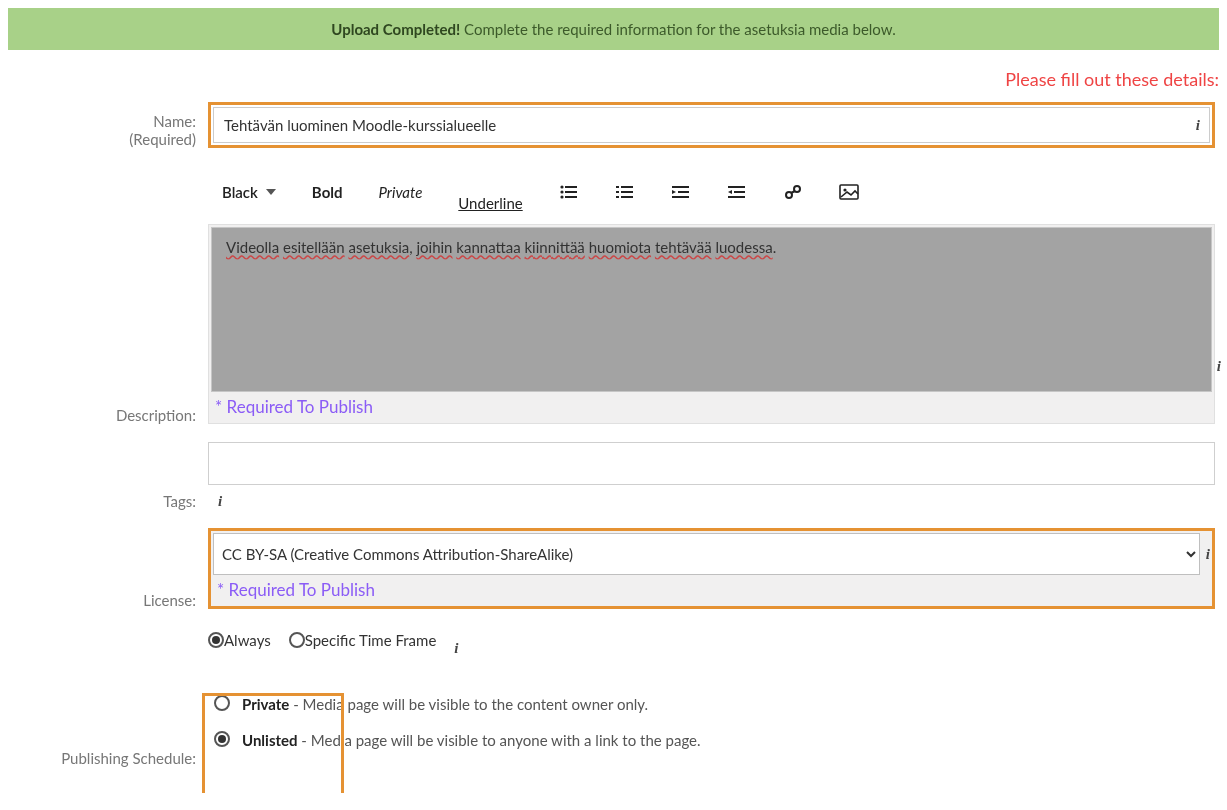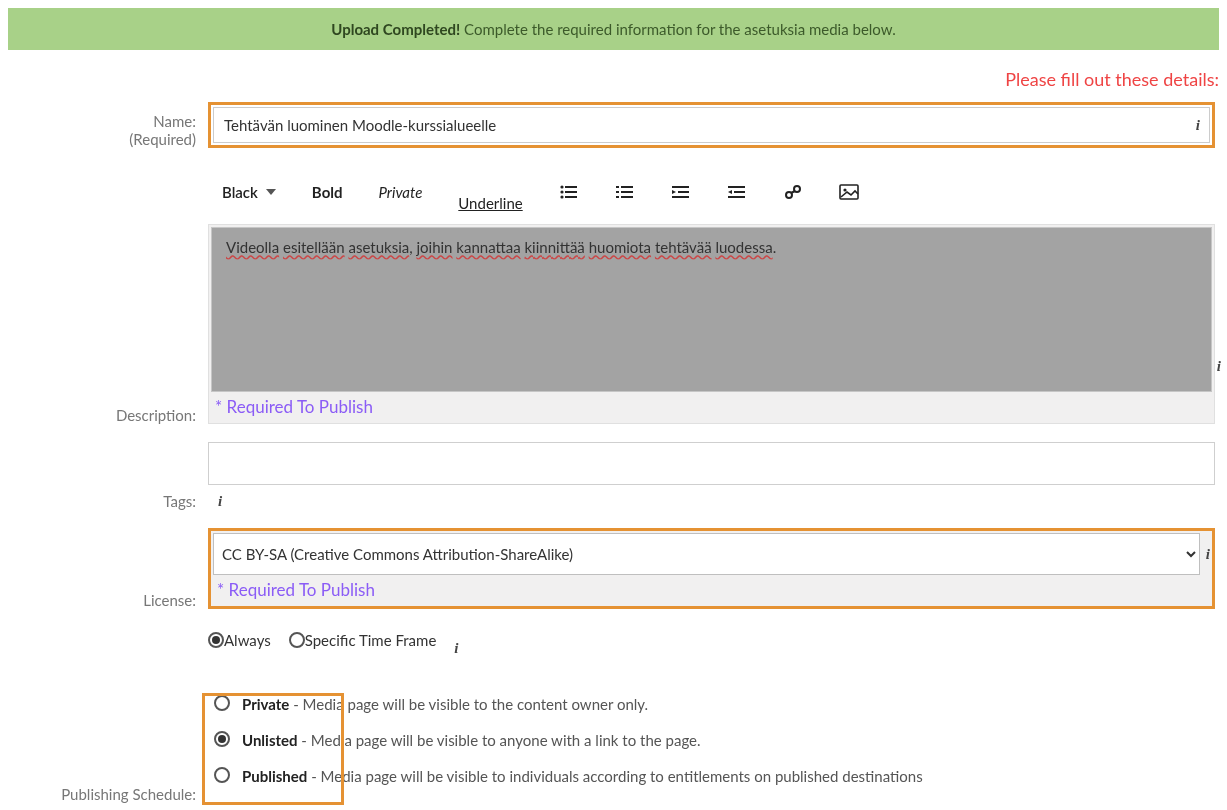"Published - Media page will" div.vis-row { html: <div> <span></span> <span><strong>Published</strong> - Media page will be visible to individuals according to entitlements on published destinations</span> </div> -> none }
